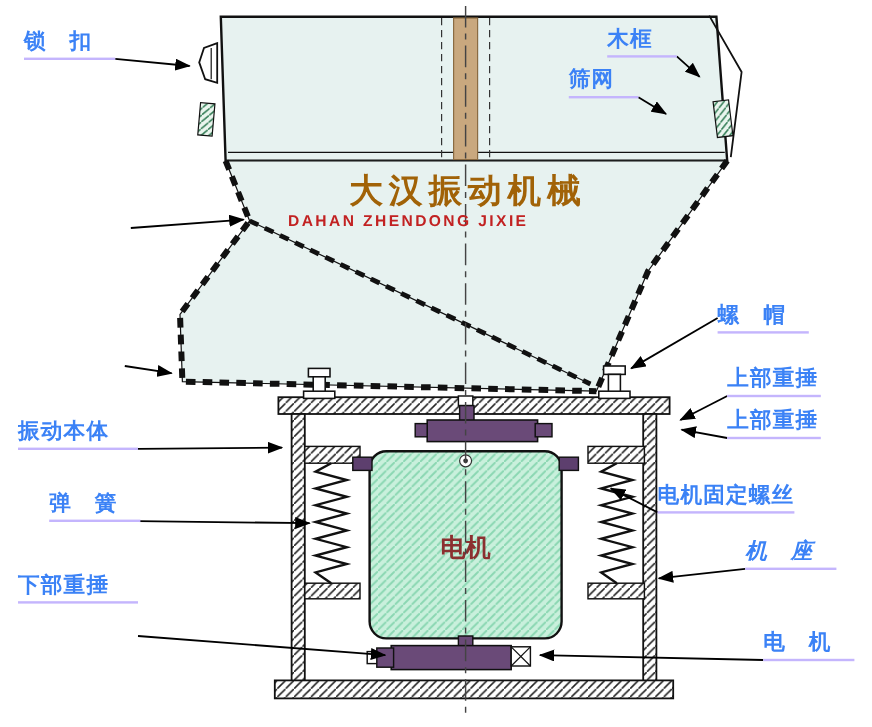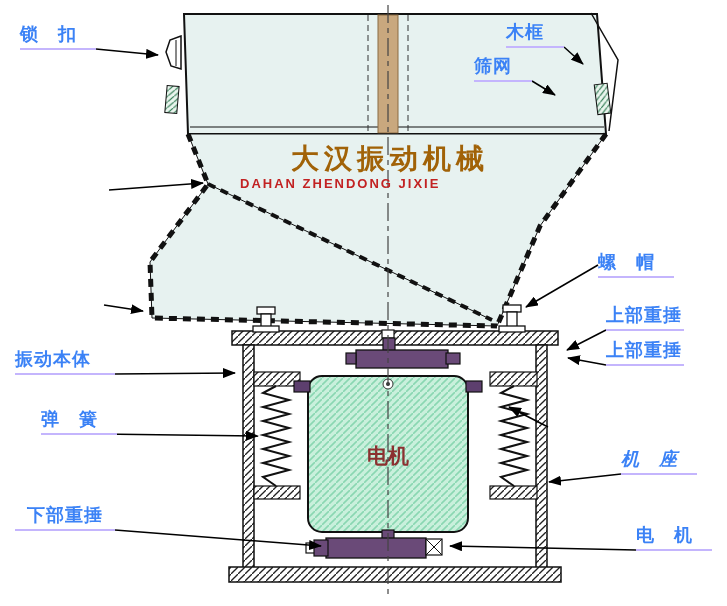"电机固定螺丝" div.lb { html: none -> <div>电机固定螺丝</div> }
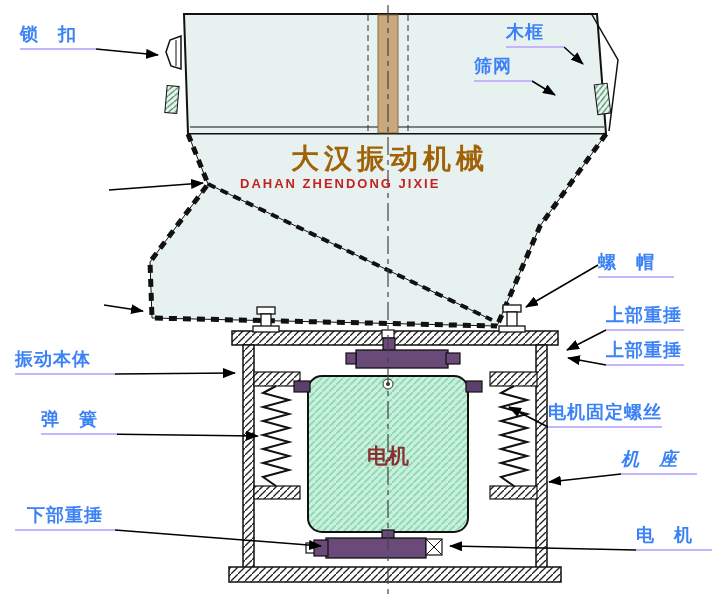"下部重捶" div.lb { text-align: center -> none; top: 504px -> 476px }
